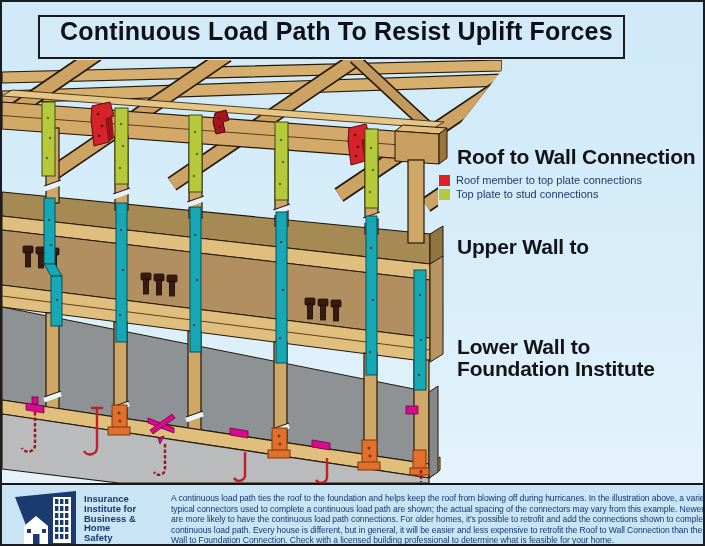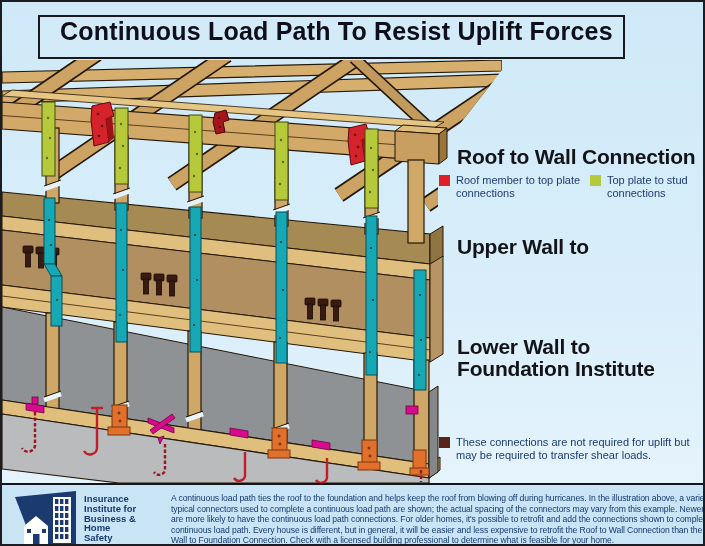"Roof member to top plate" .leg { flex-direction: row -> column; gap: 7px -> 1px }
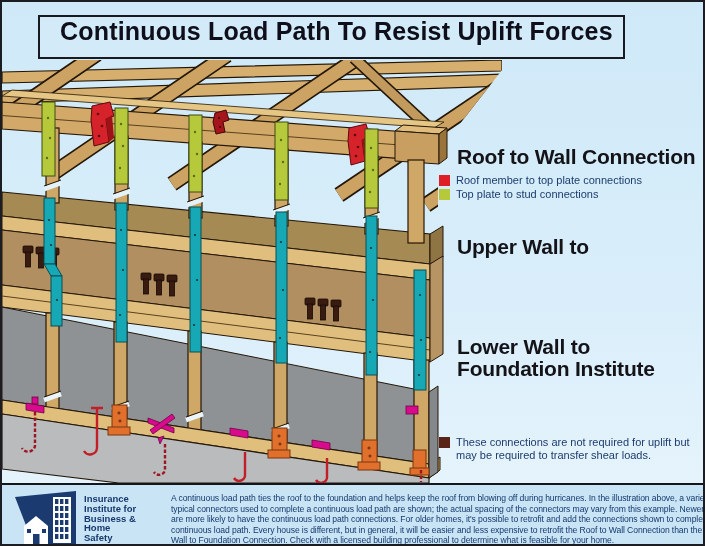"These connections are not required" div.leg { html: <div> <div> <span></span> <span>These connections are not required for uplift but may be required to transfer shear loads.</span> </div> </div> -> none }
